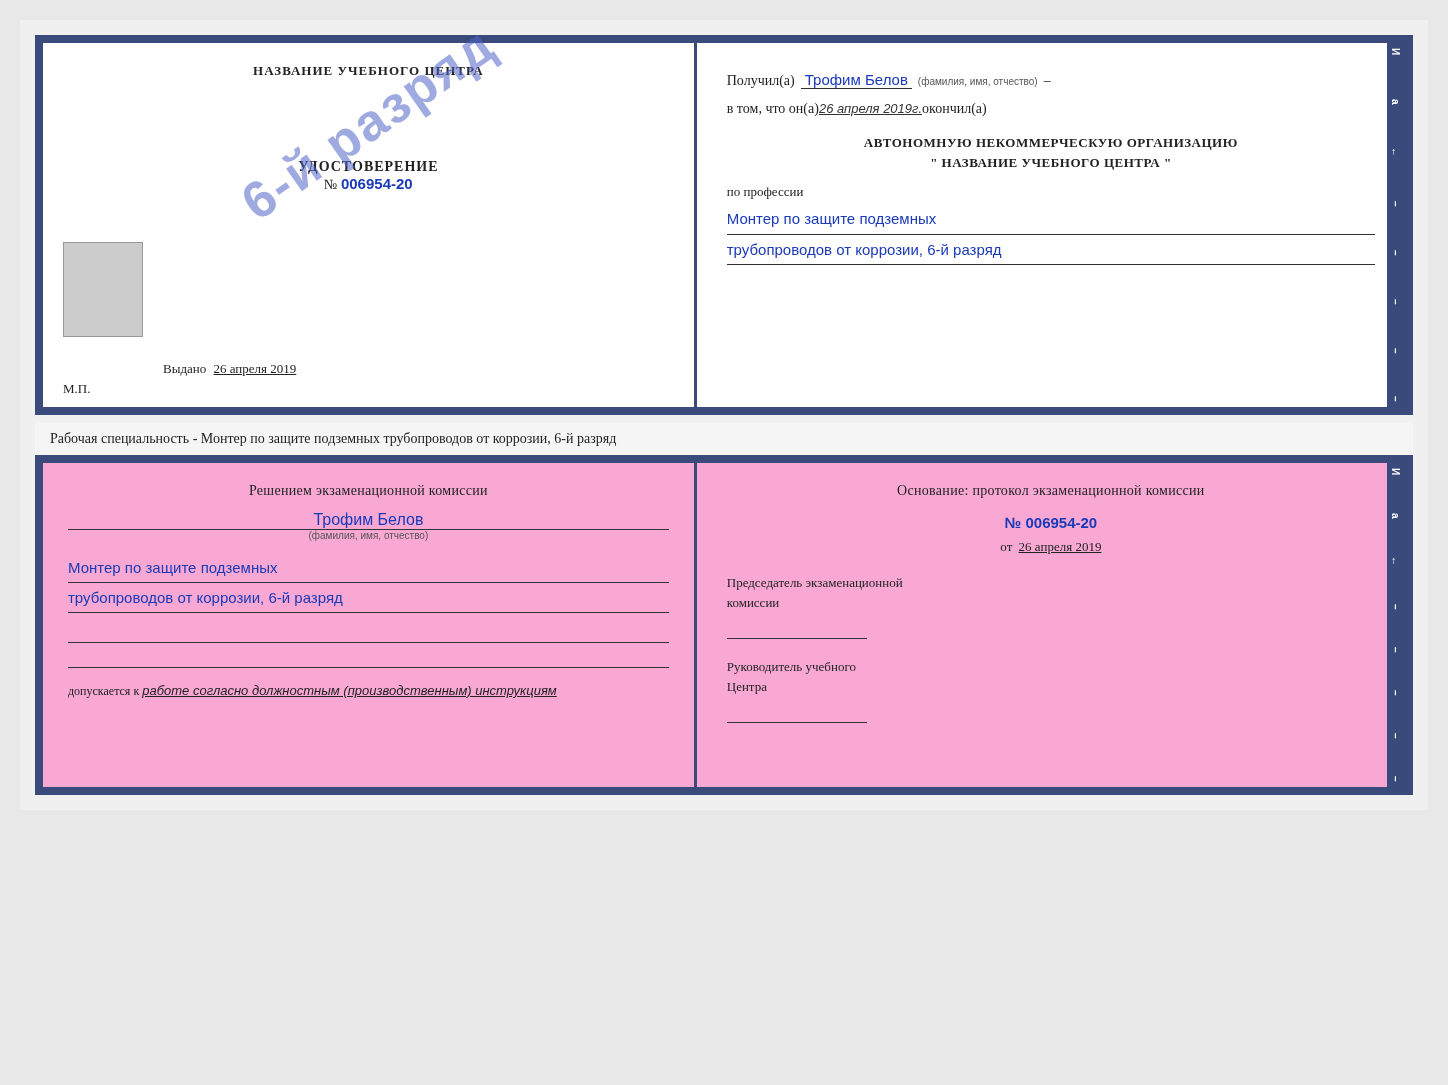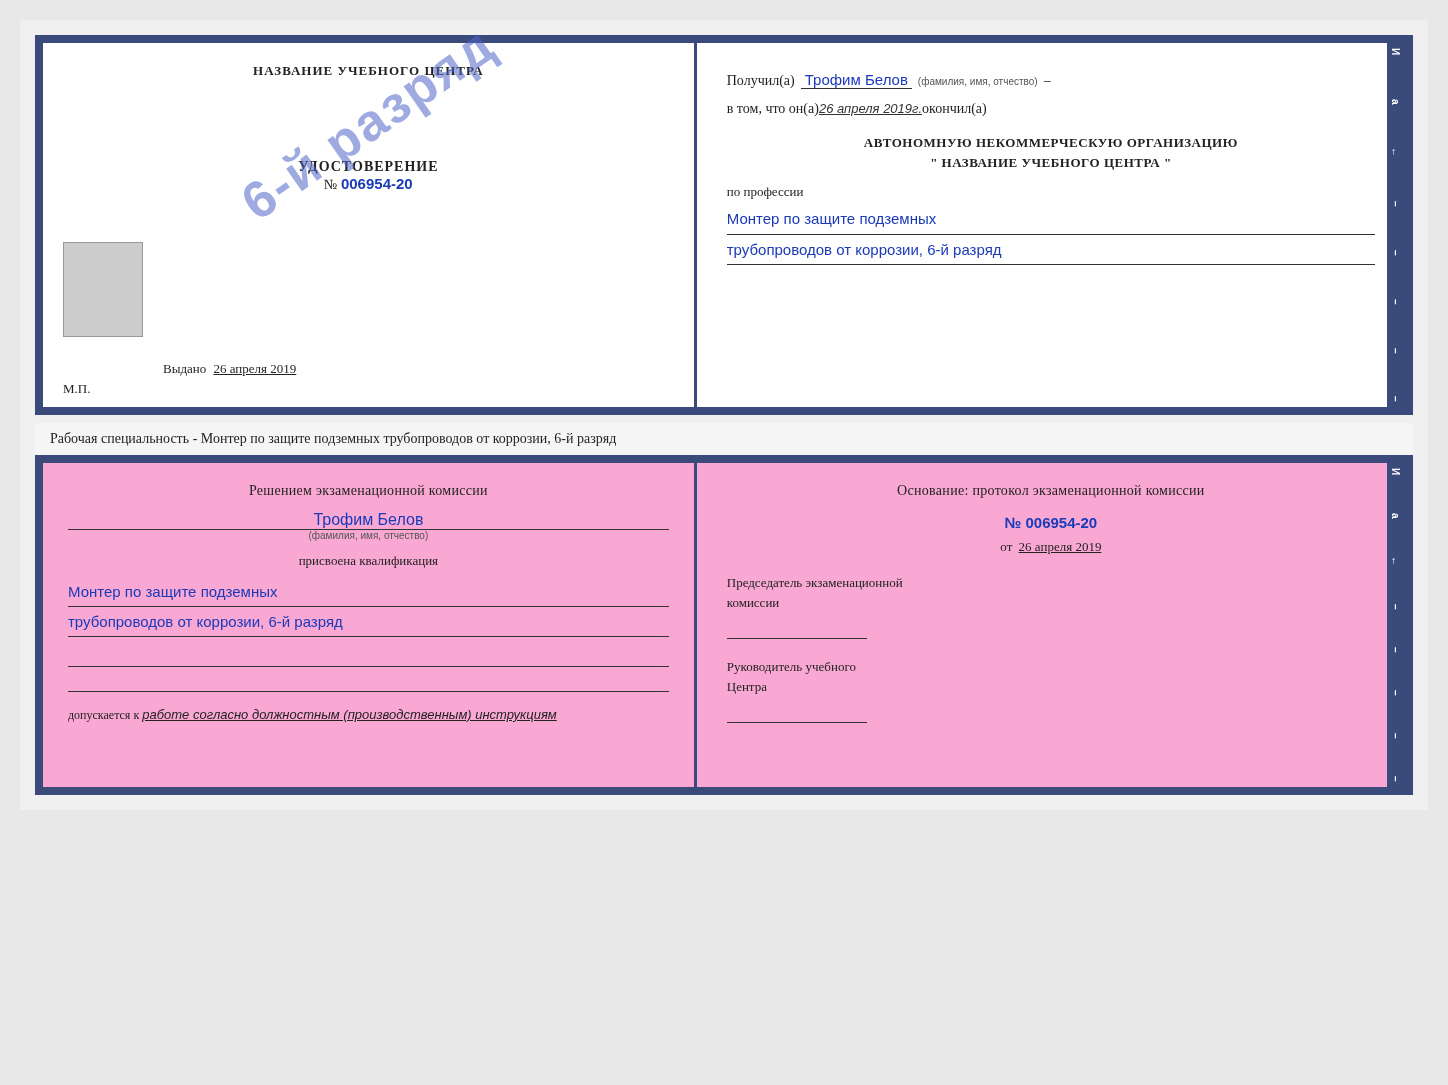"присвоена квалификация" div.prisvoena-text { html: <div>присвоена квалификация</div> -> none }
